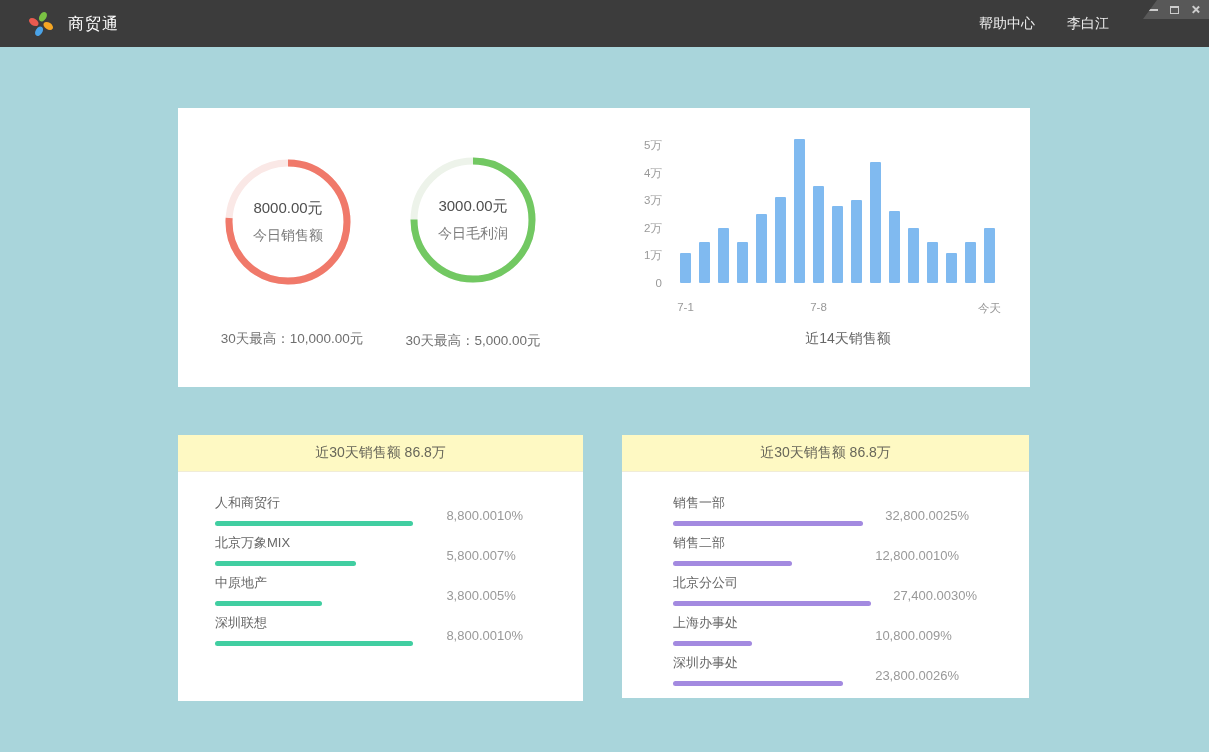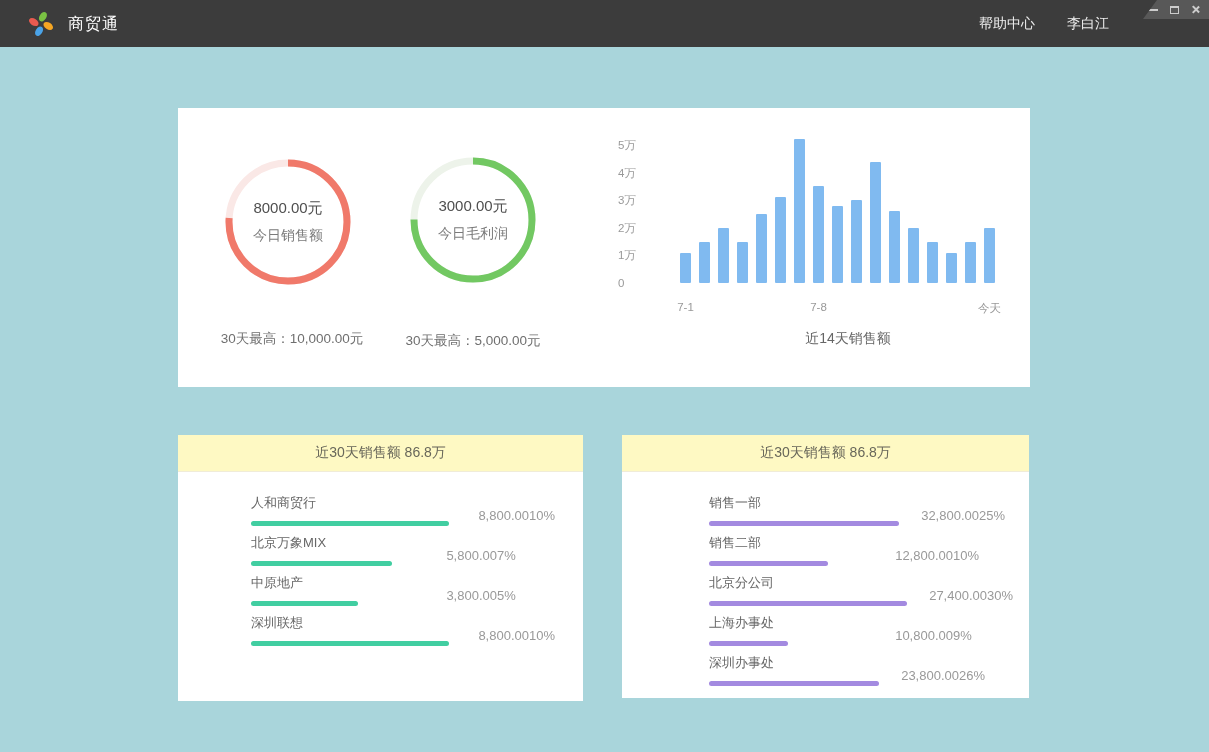"5万" .bc-ytick { text-align: left -> right }
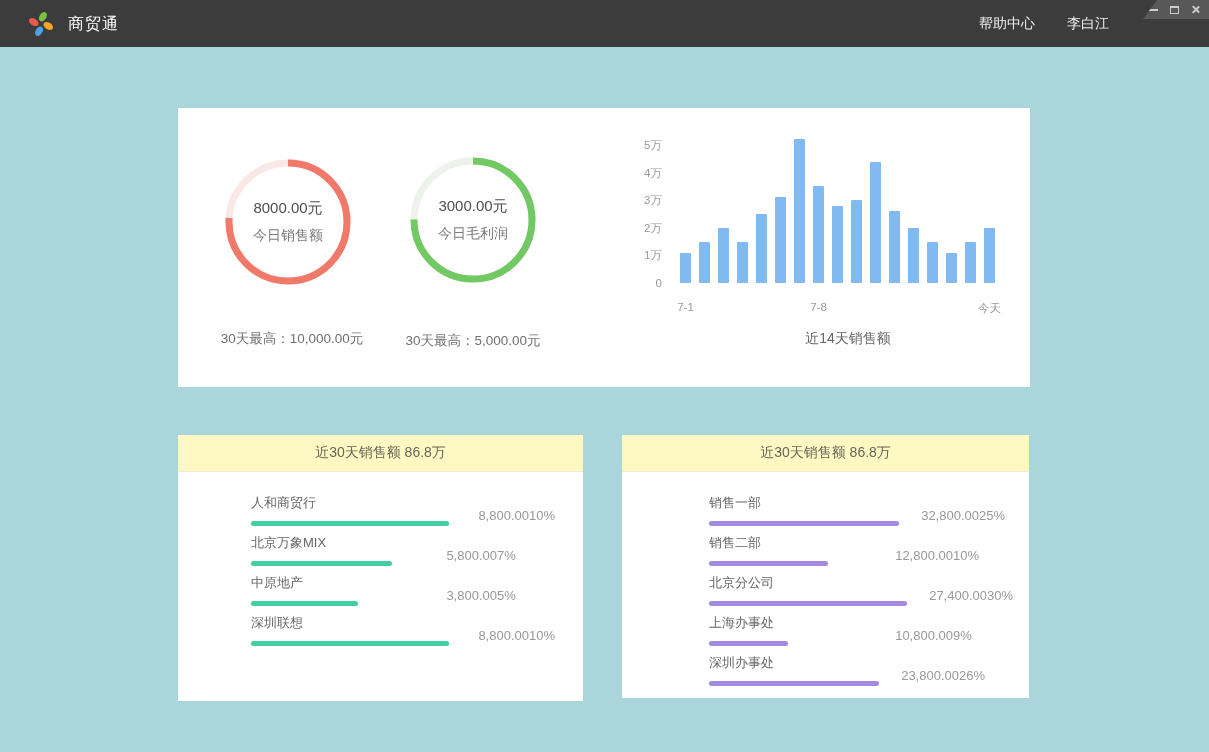"人和商贸行" .rank-rows { margin-left: 36px -> none }
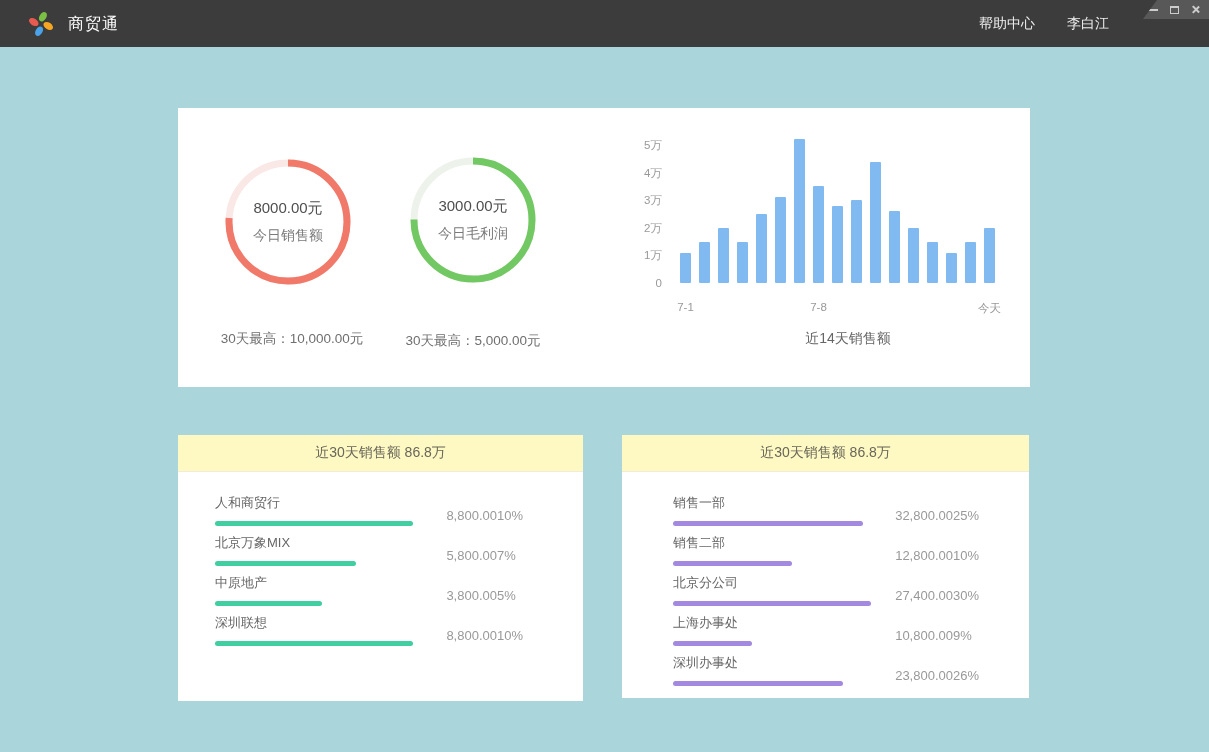"销售一部" .card-rank-b .rank-row { padding-right: 38px -> 58px }
